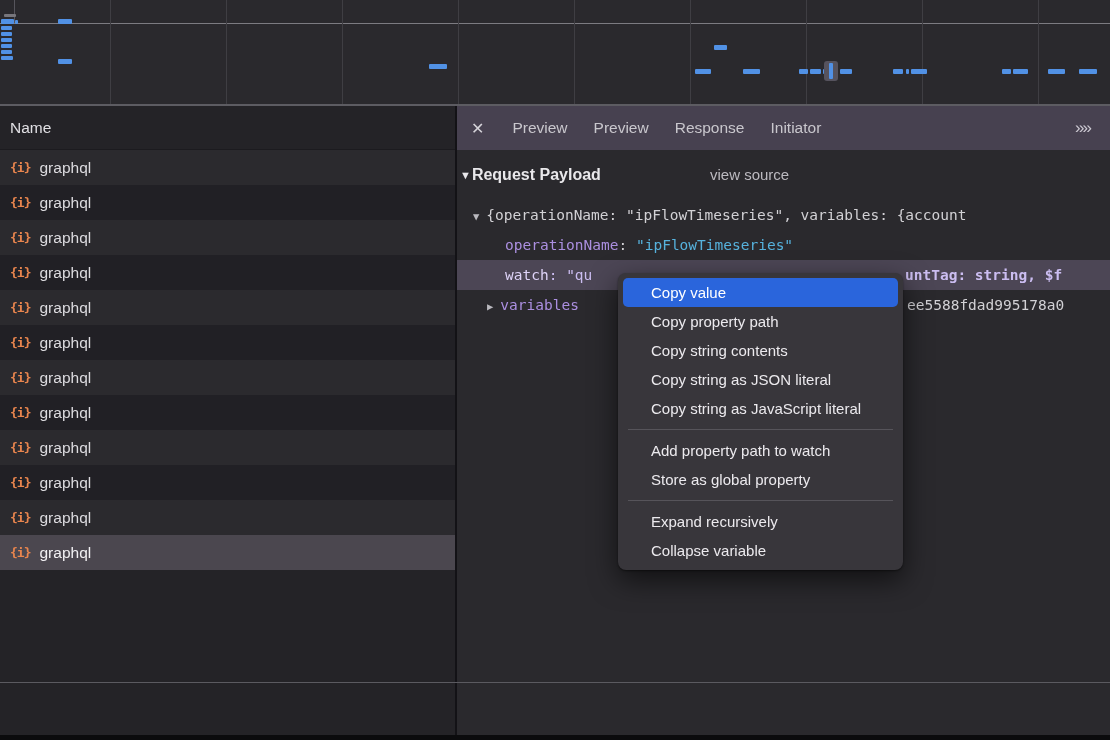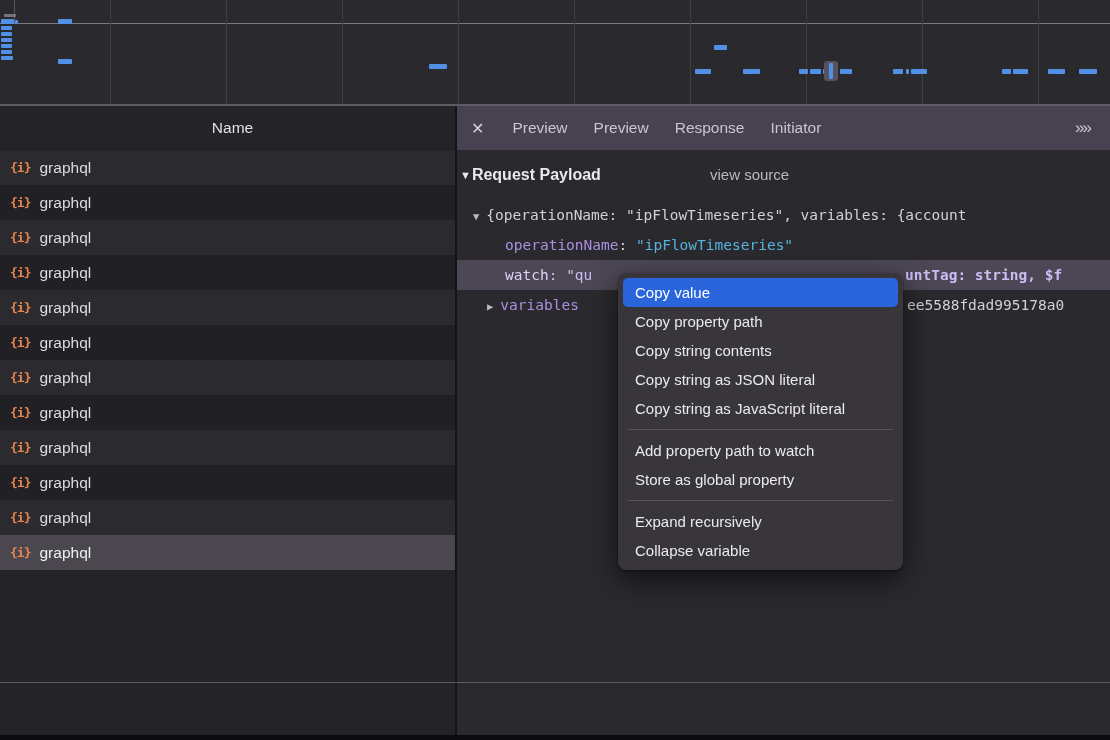"Name" .name-header { justify-content: center -> none }
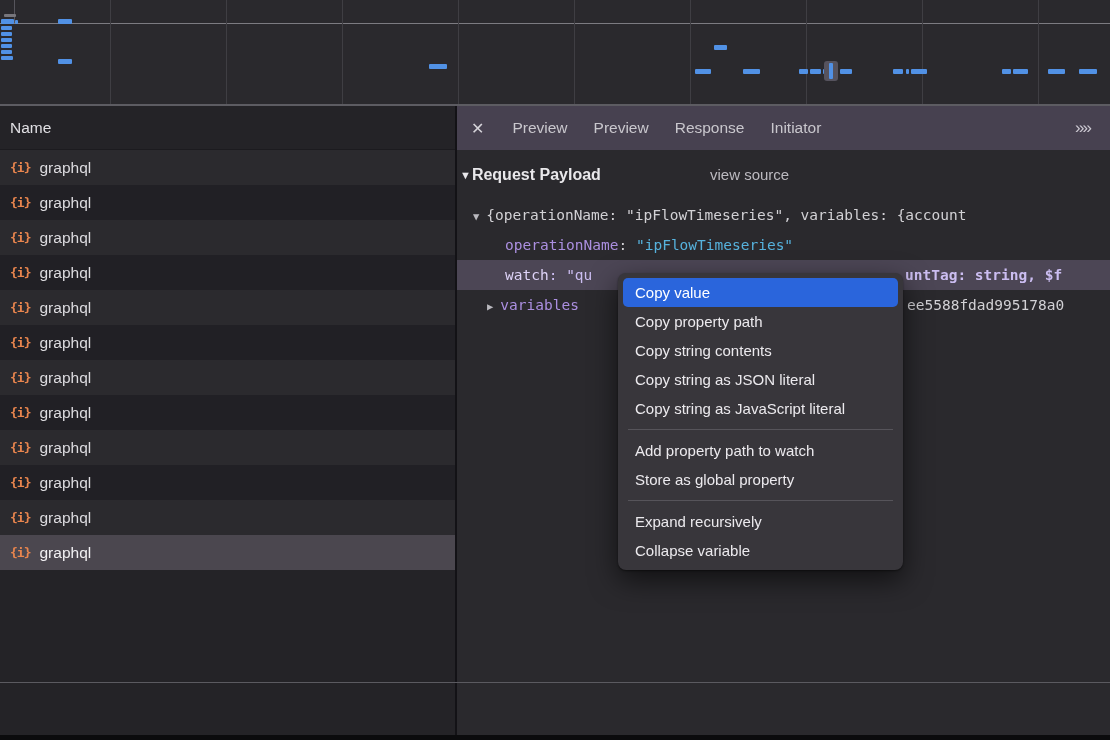"Copy value" .menu-item { padding: 0 12px -> 0 28px }
